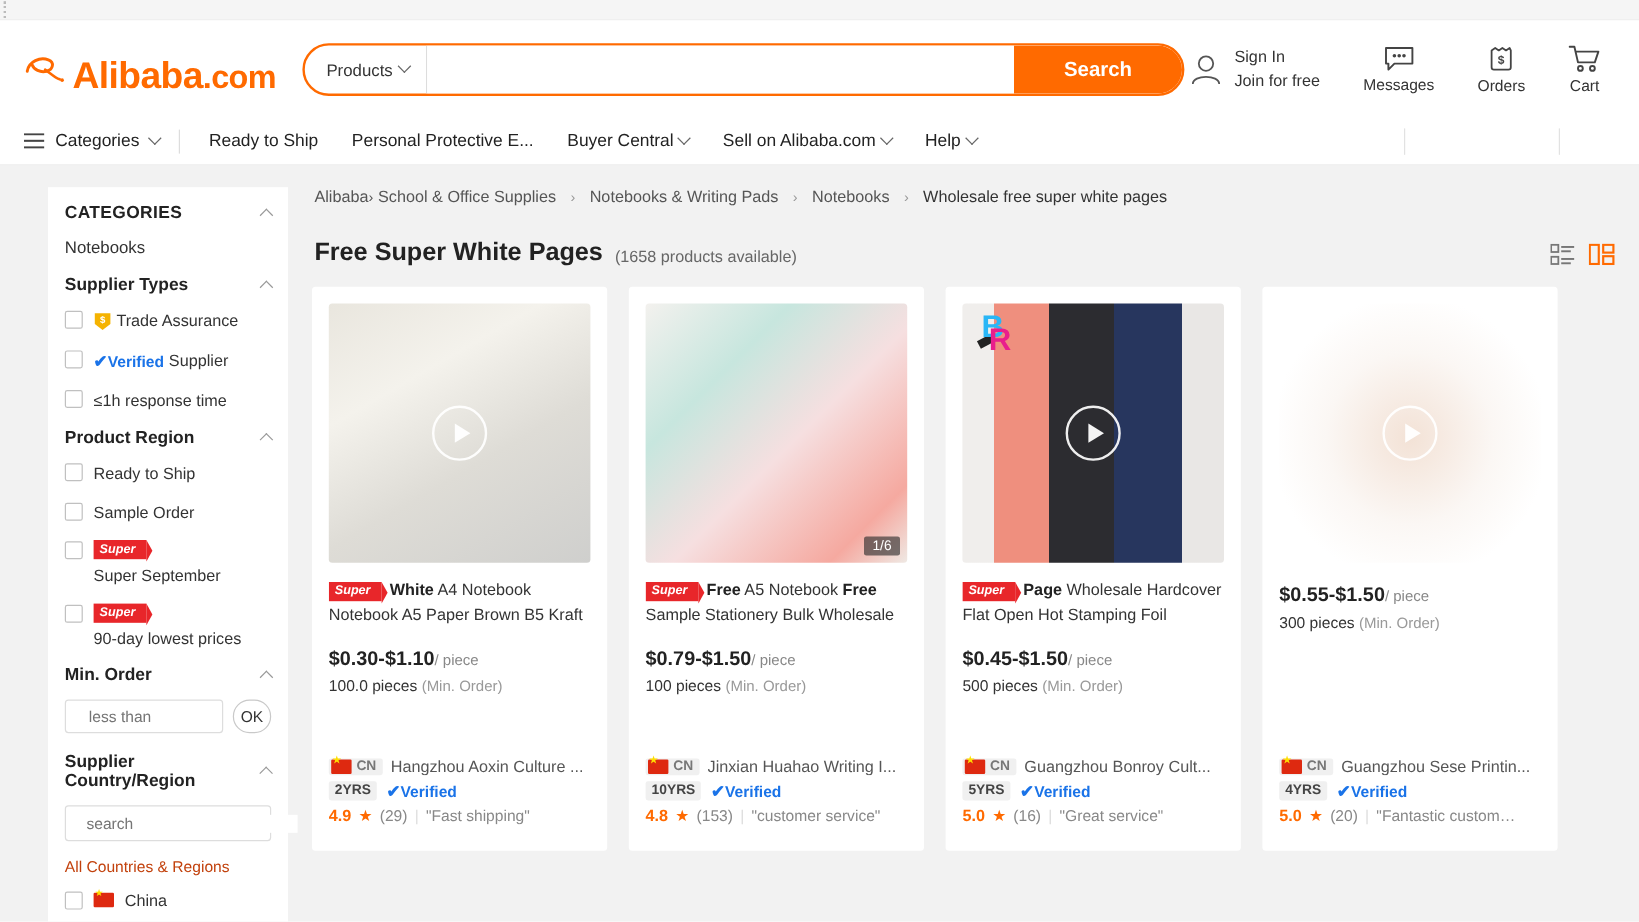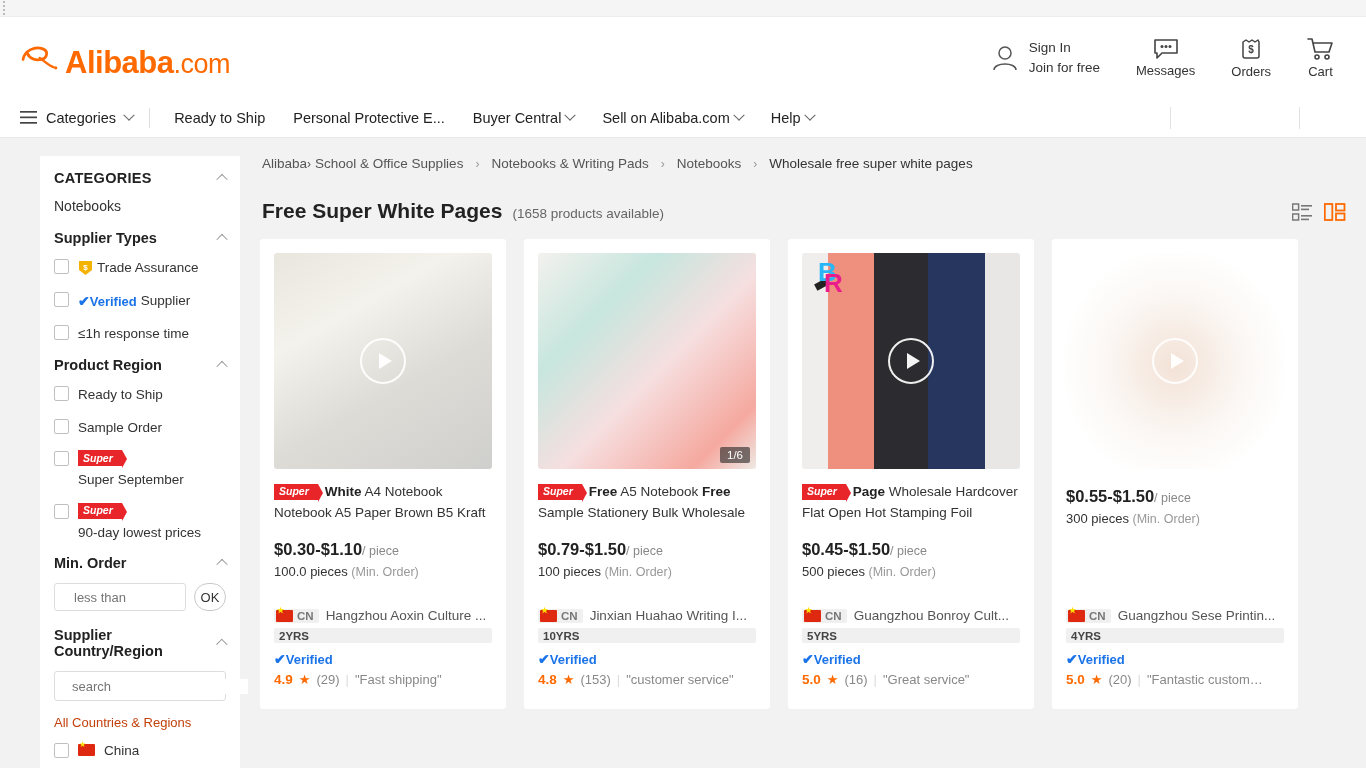".com" .logo-text .dotcom { font-weight: normal -> bold }
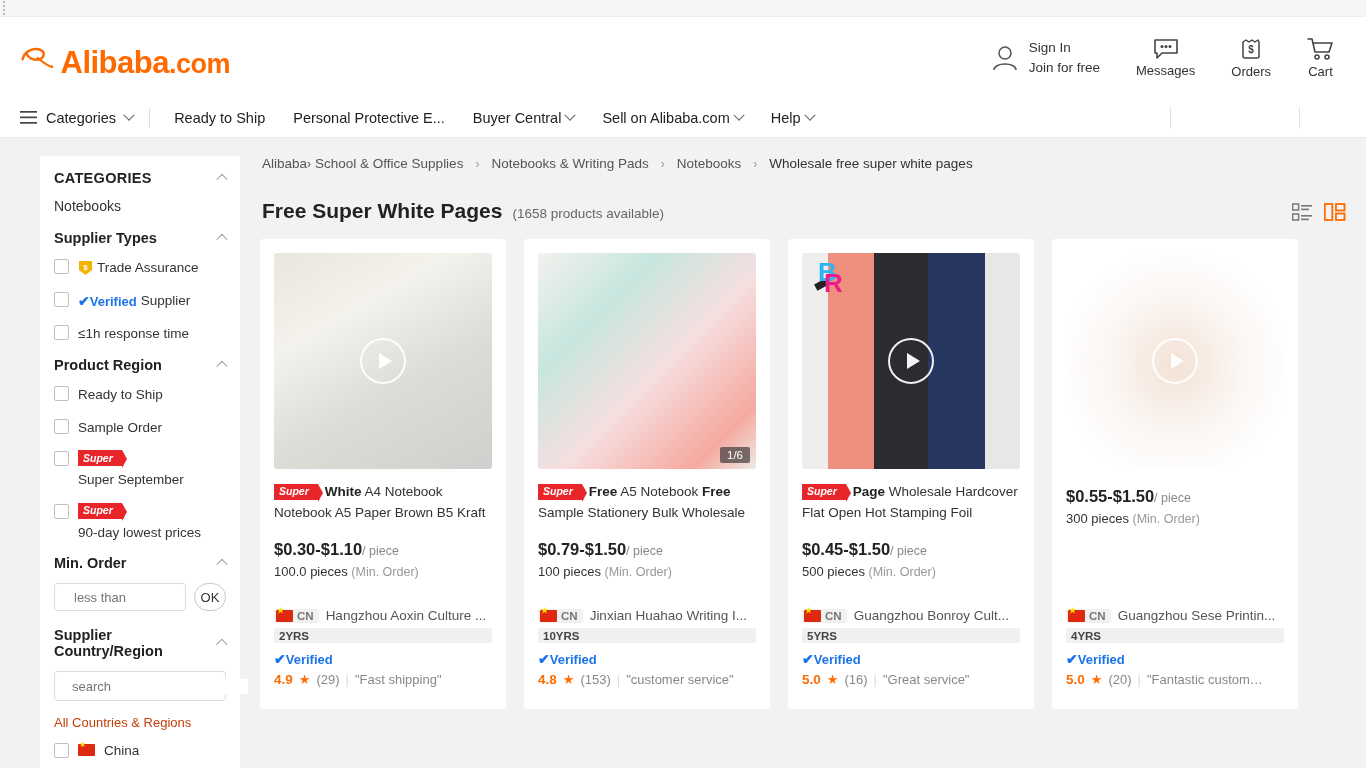"Products" div.searchwrap { html: none -> <div> <div> <span>Products</span> <span></span> </div> <input> <button>Search</button> </div> }
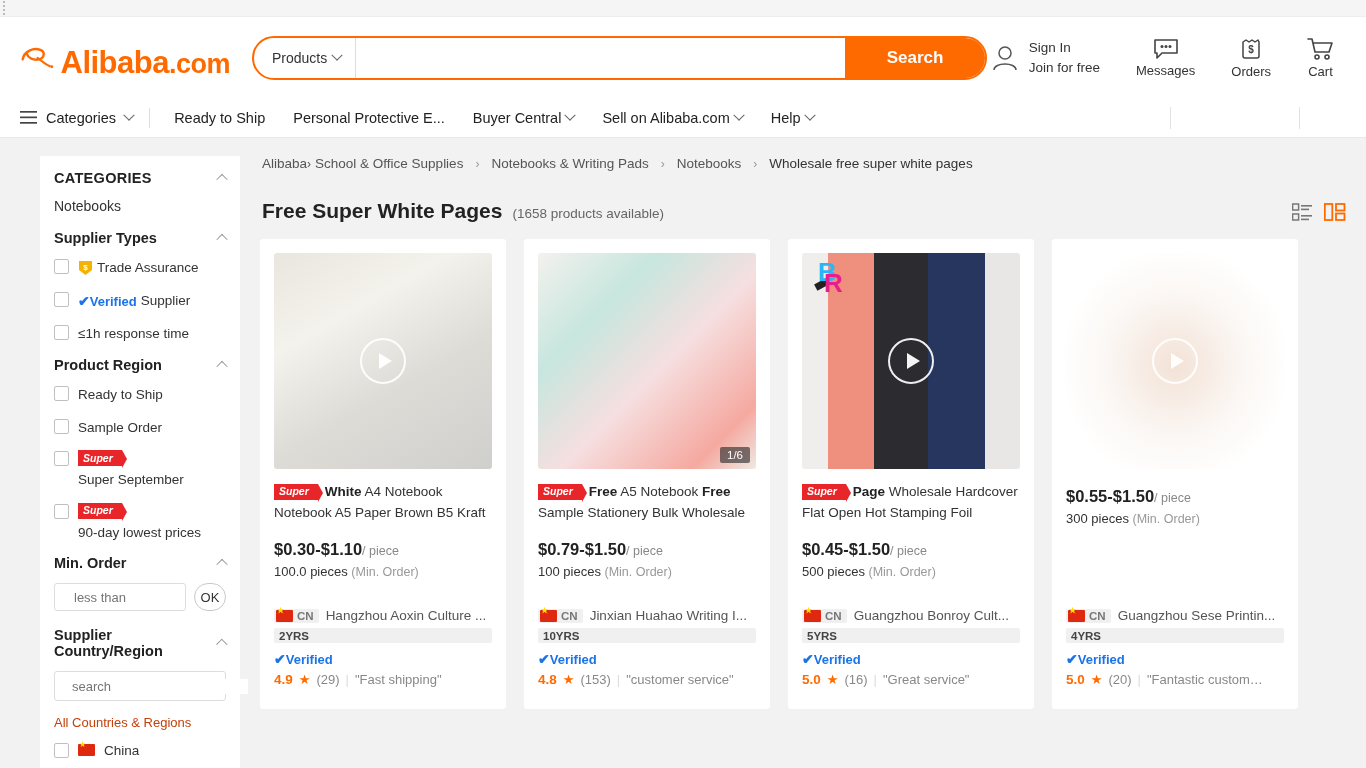"2YRS" .sup-row2 { flex-direction: column -> none }
